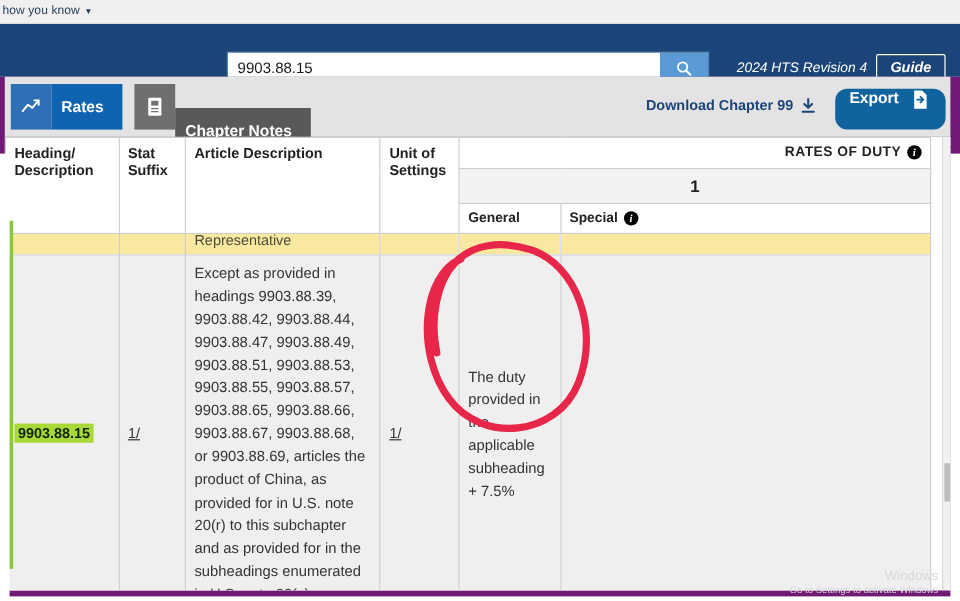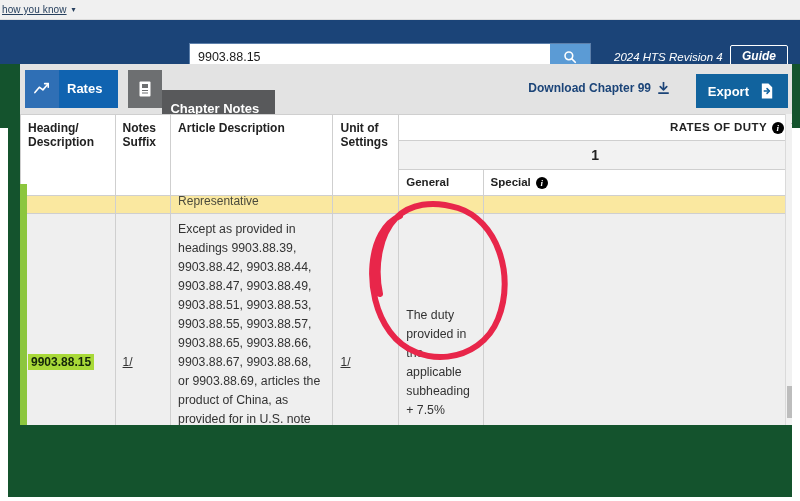"how you know" .gov-banner-link { text-decoration: underline -> none }
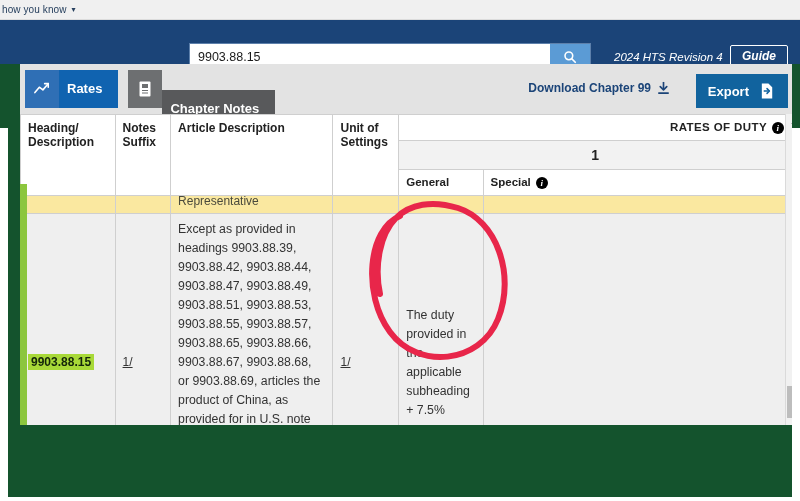"Rates" .content { background: #14532d -> #701a75; padding-left: 20px -> 4px }
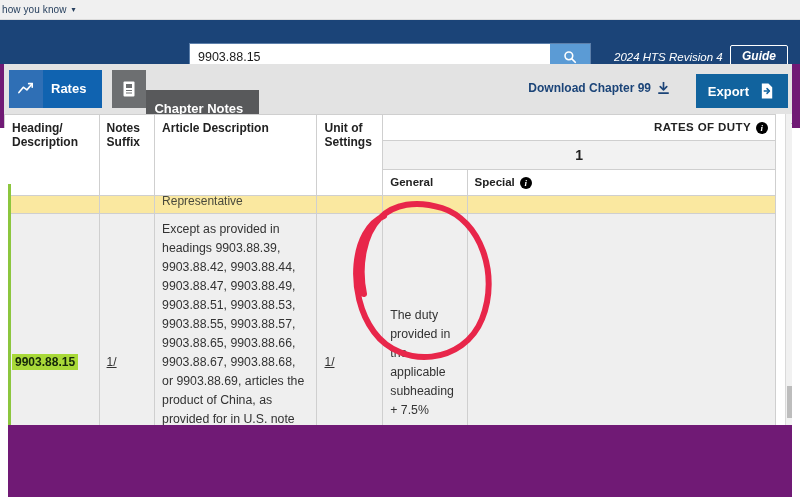"Download Chapter 99" .download-link { right: 122px -> 112px }
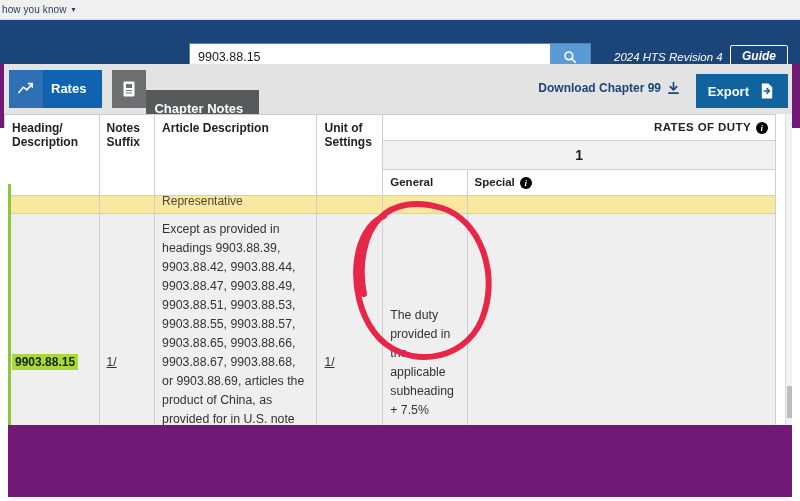"Export" .export-btn { align-items: center -> flex-start; border-radius: 0 -> 10px }
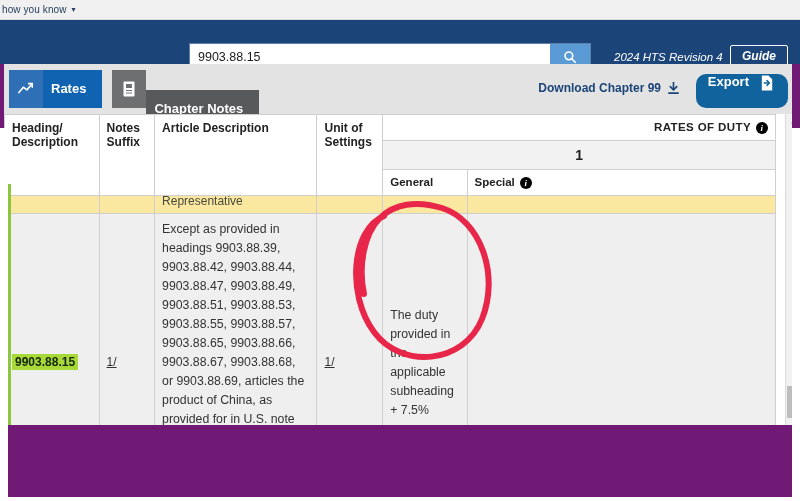"Heading/" .table-area { height: 311px -> 378px }
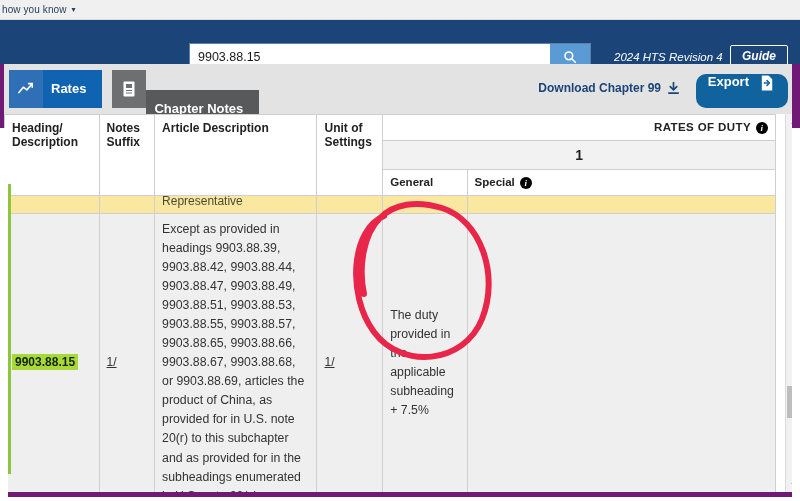"Notes" div { text: Notes -> Stat }
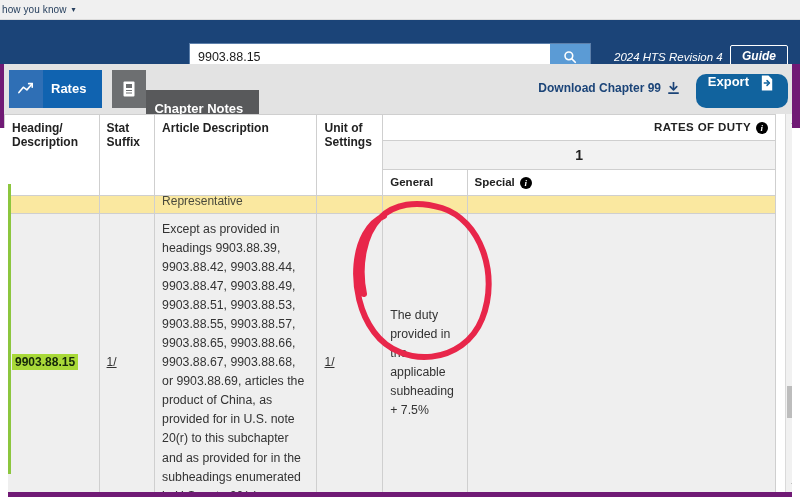"Windows" div.watermark { html: none -> <div> <div>Windows</div> <div>Go to Settings to activate Windows</div> </div> }
